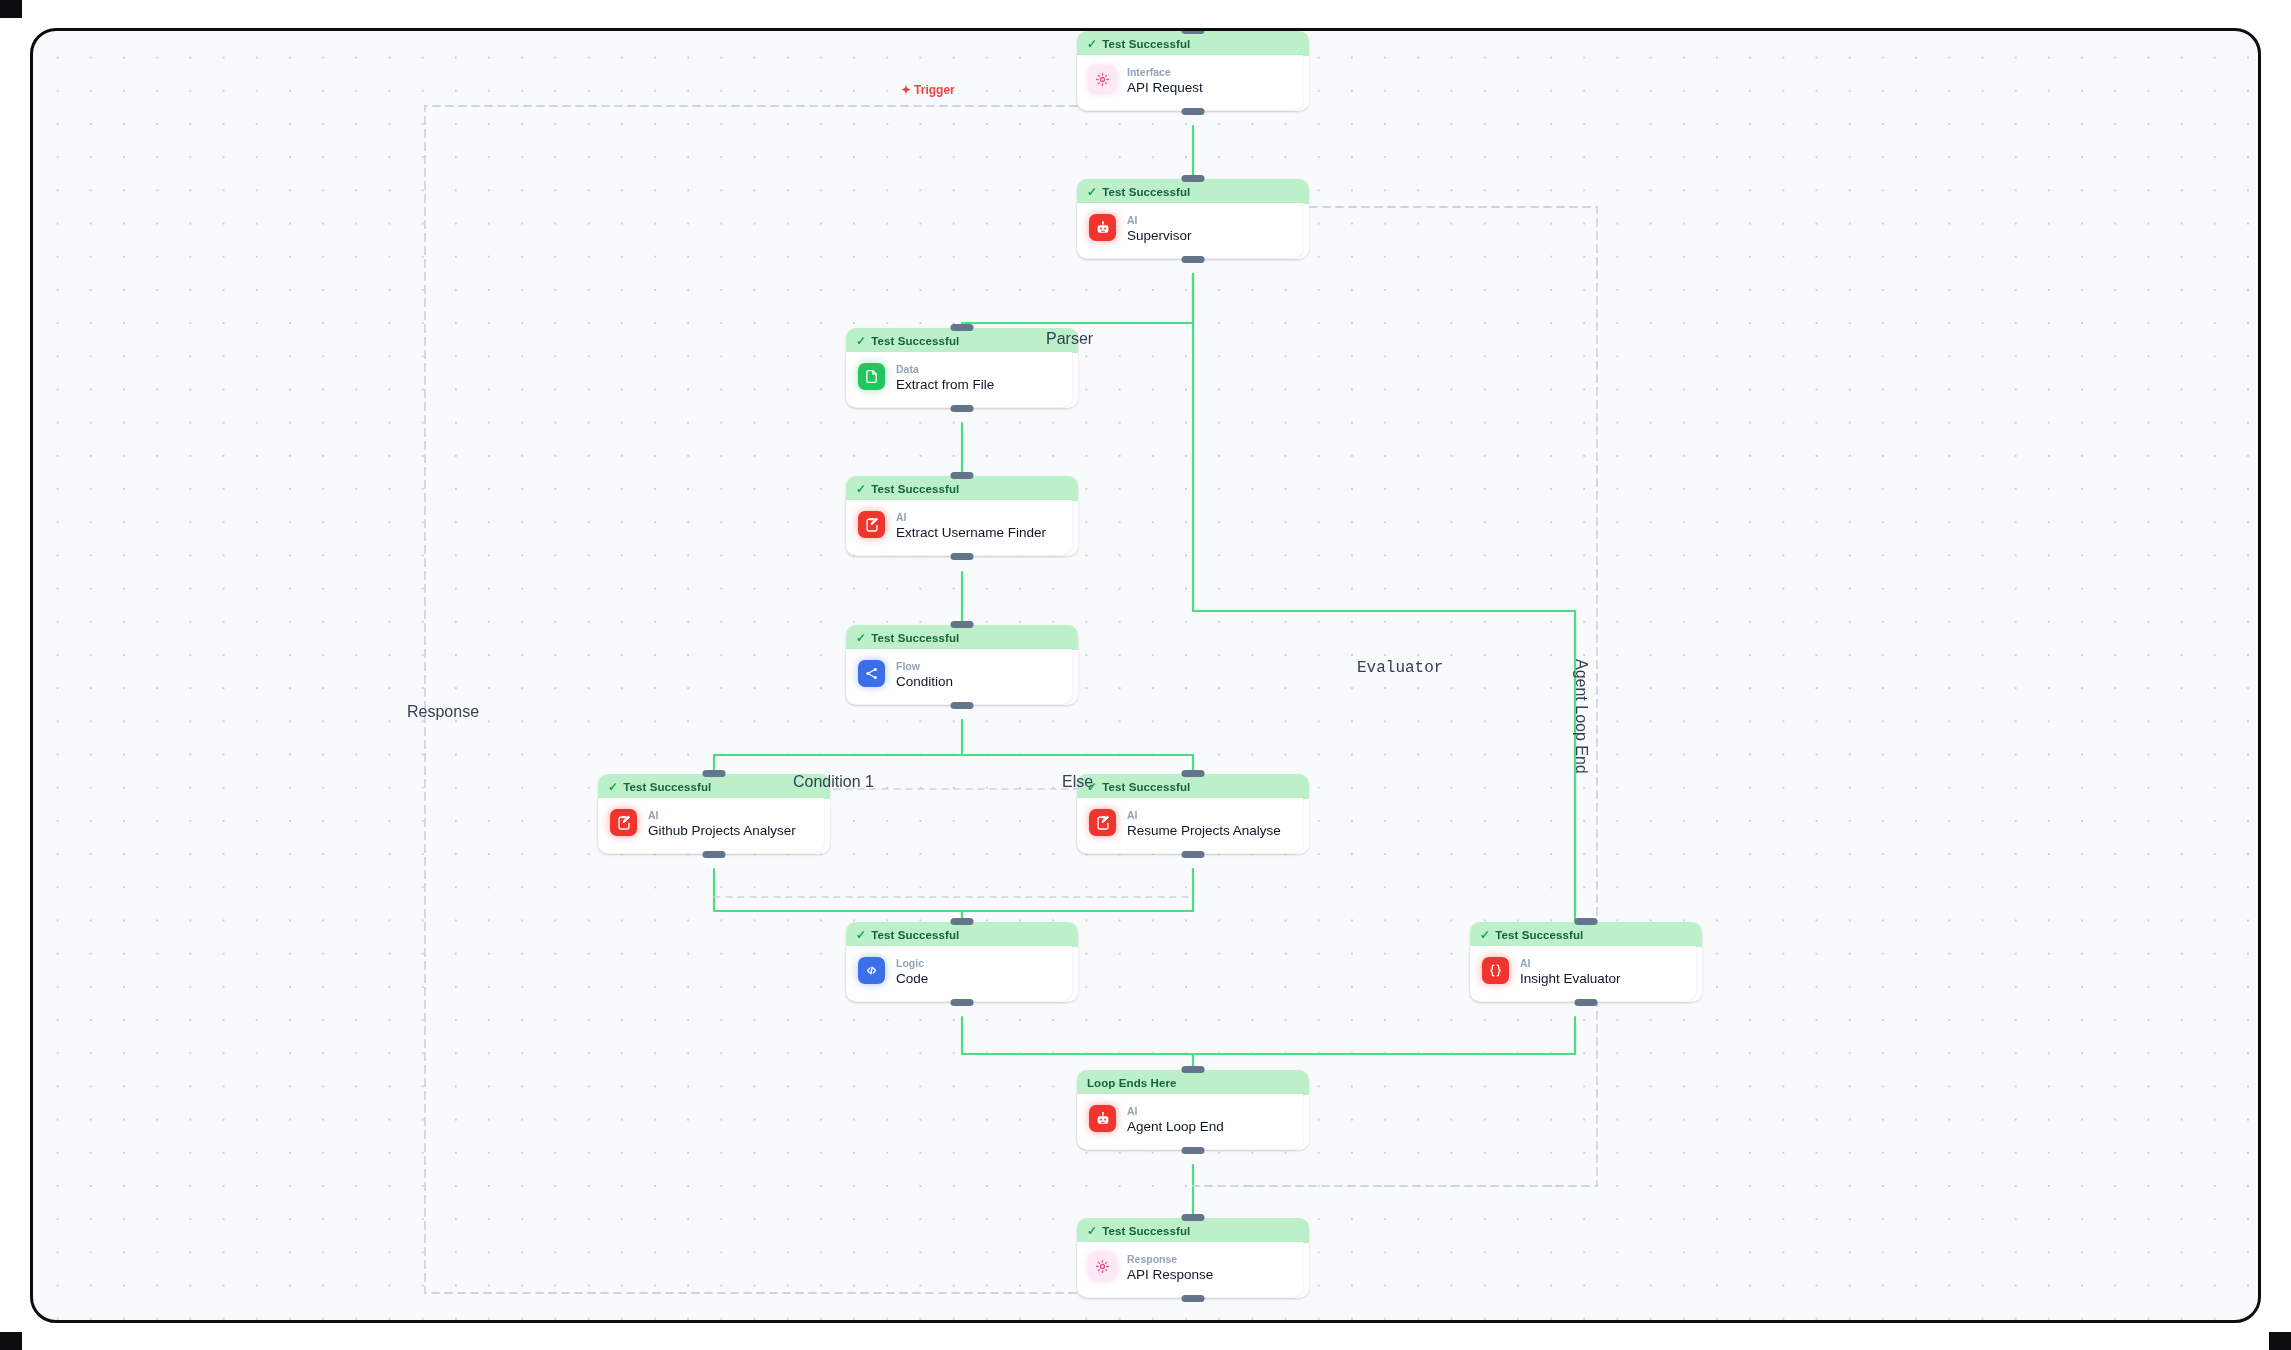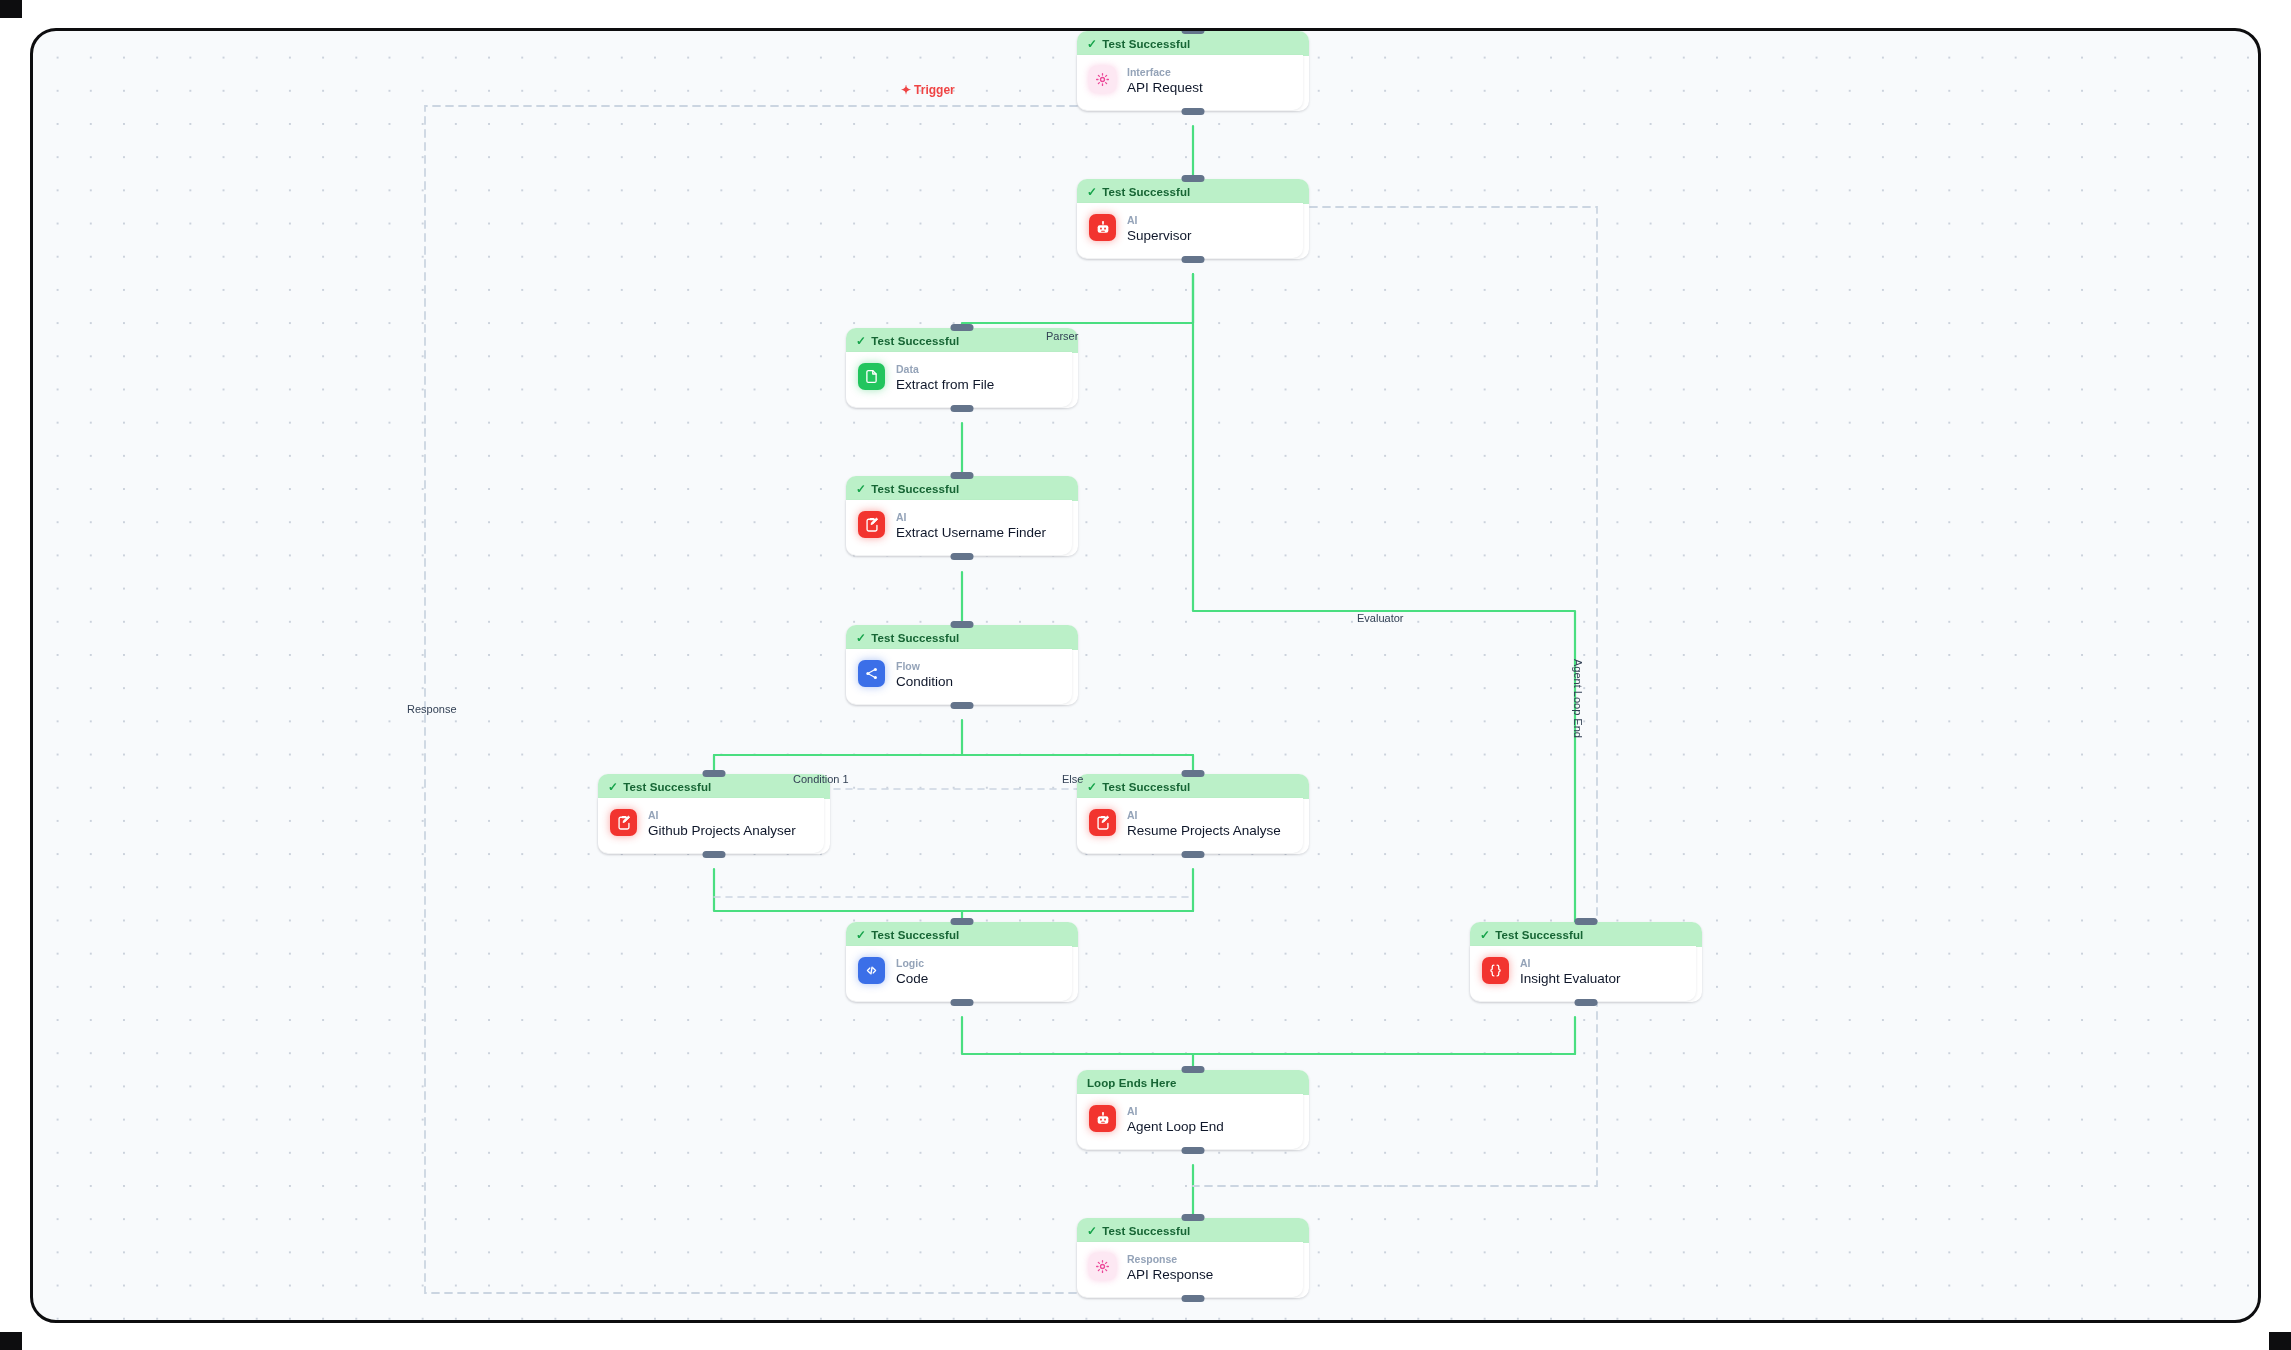"Parser" .edge-label { font-size: 11px -> 16px }
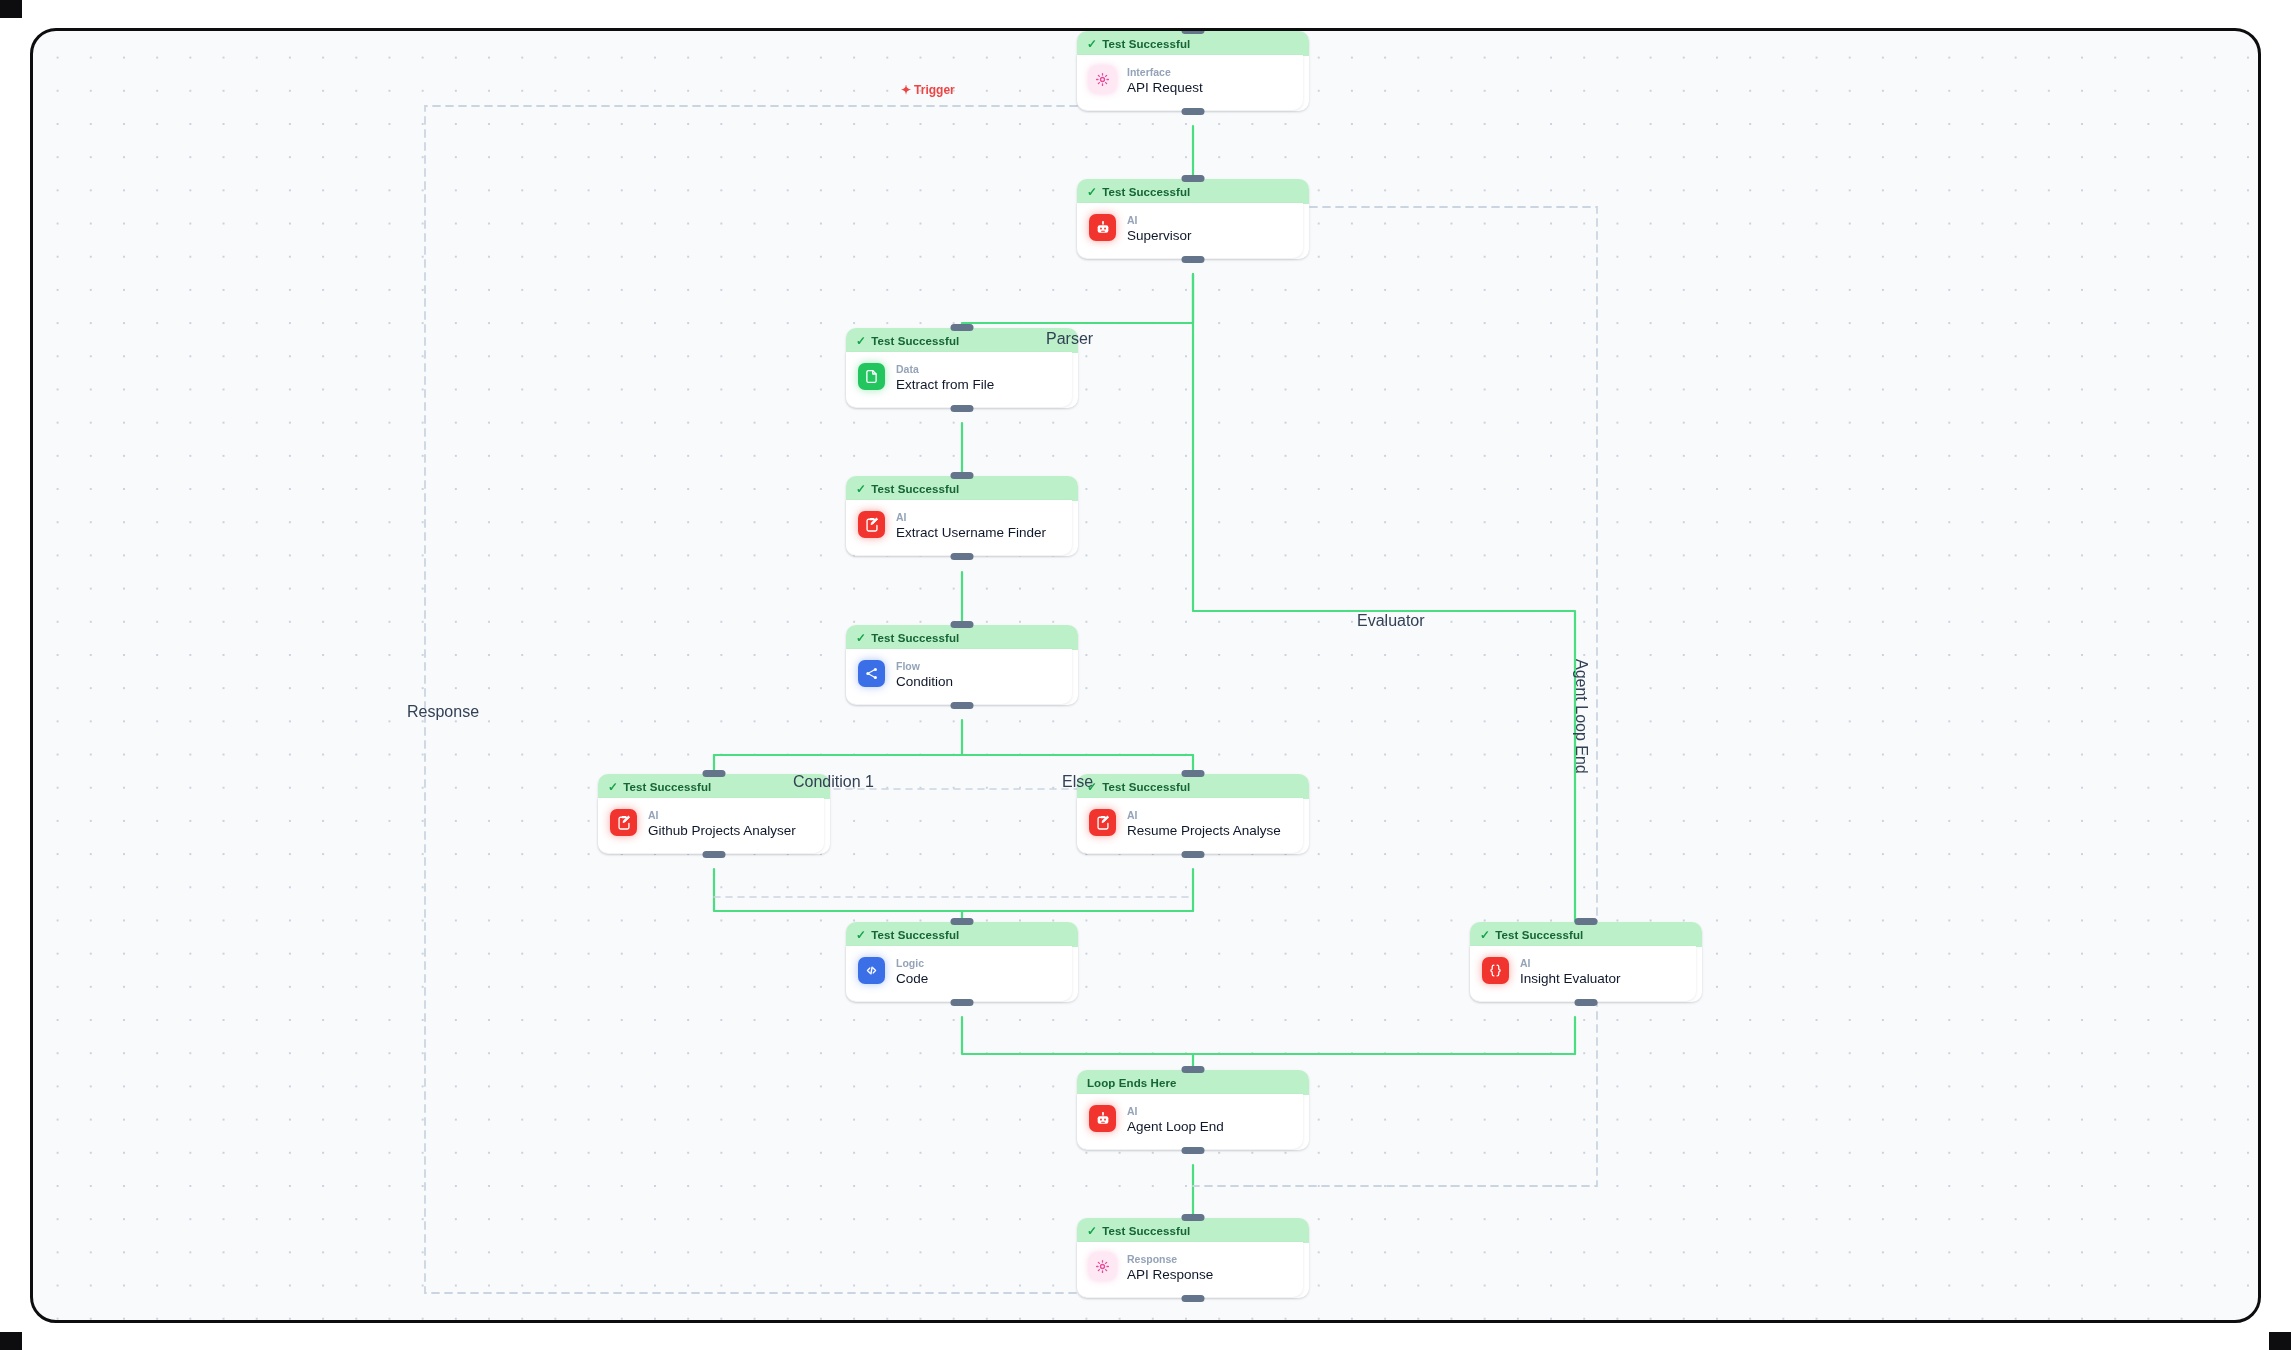"Evaluator" div.edge-label { font-family: none -> Liberation Mono, monospace; top: 581px -> 628px }
